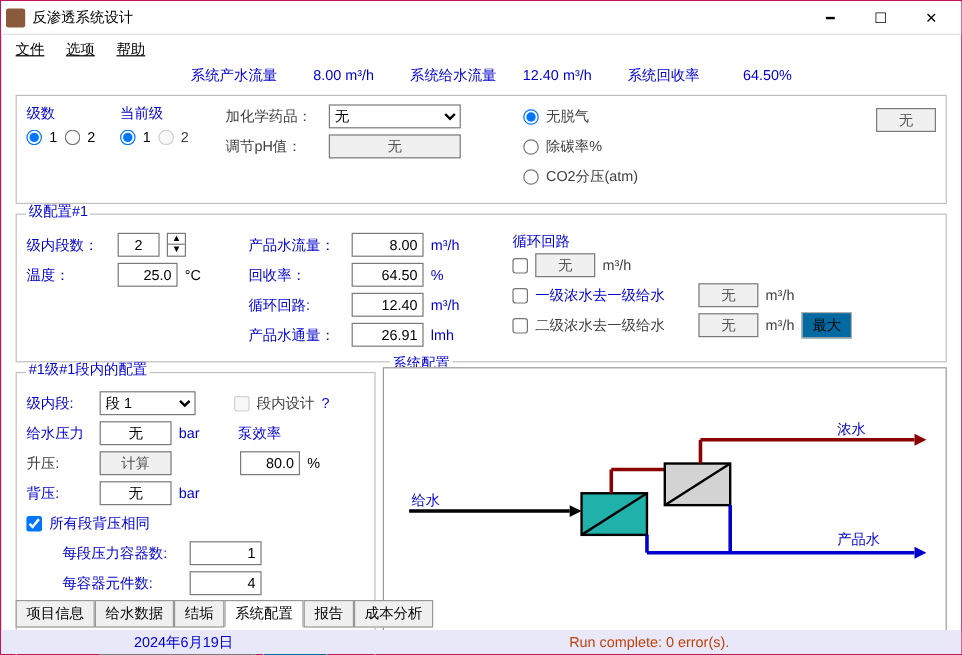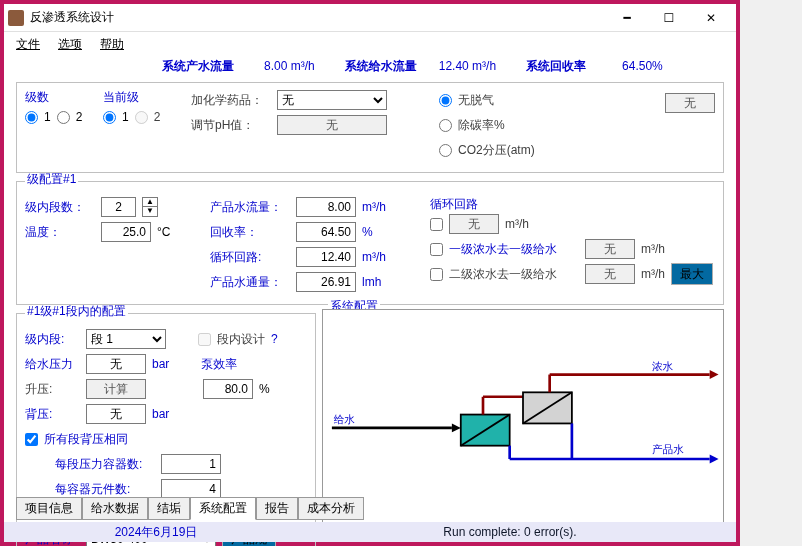"反渗透系统设计" .window { border: 4px solid #be185d -> 1px solid #be185d; width: 740px -> 802px }
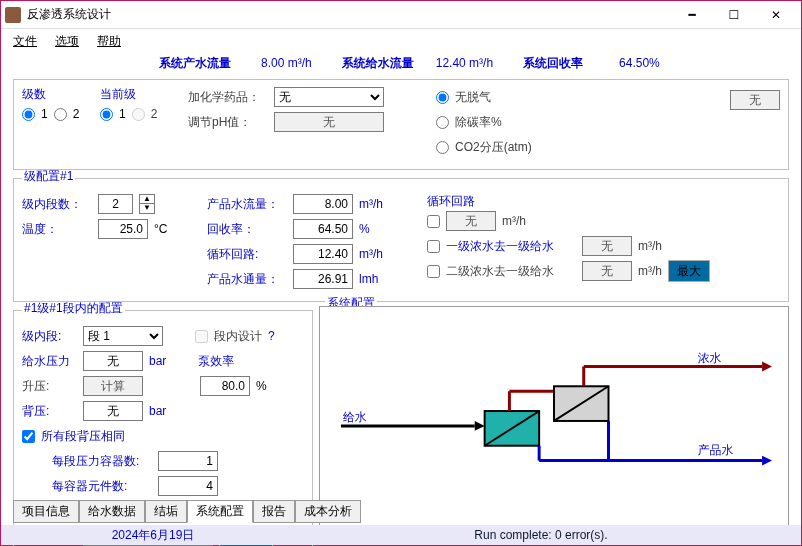"系统产水流量" .summary .lbl { font-weight: bold -> none }
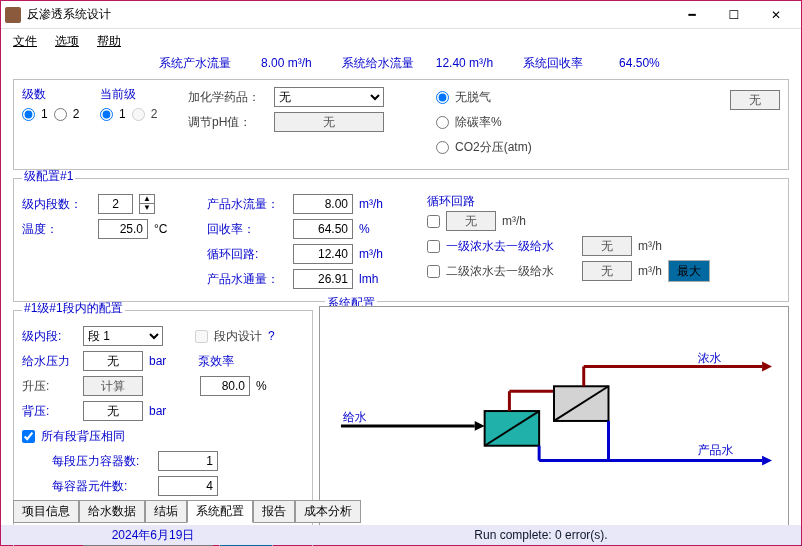"Run complete: 0 error(s)." .statusbar .msg { color: #0f172a -> #c2410c }
